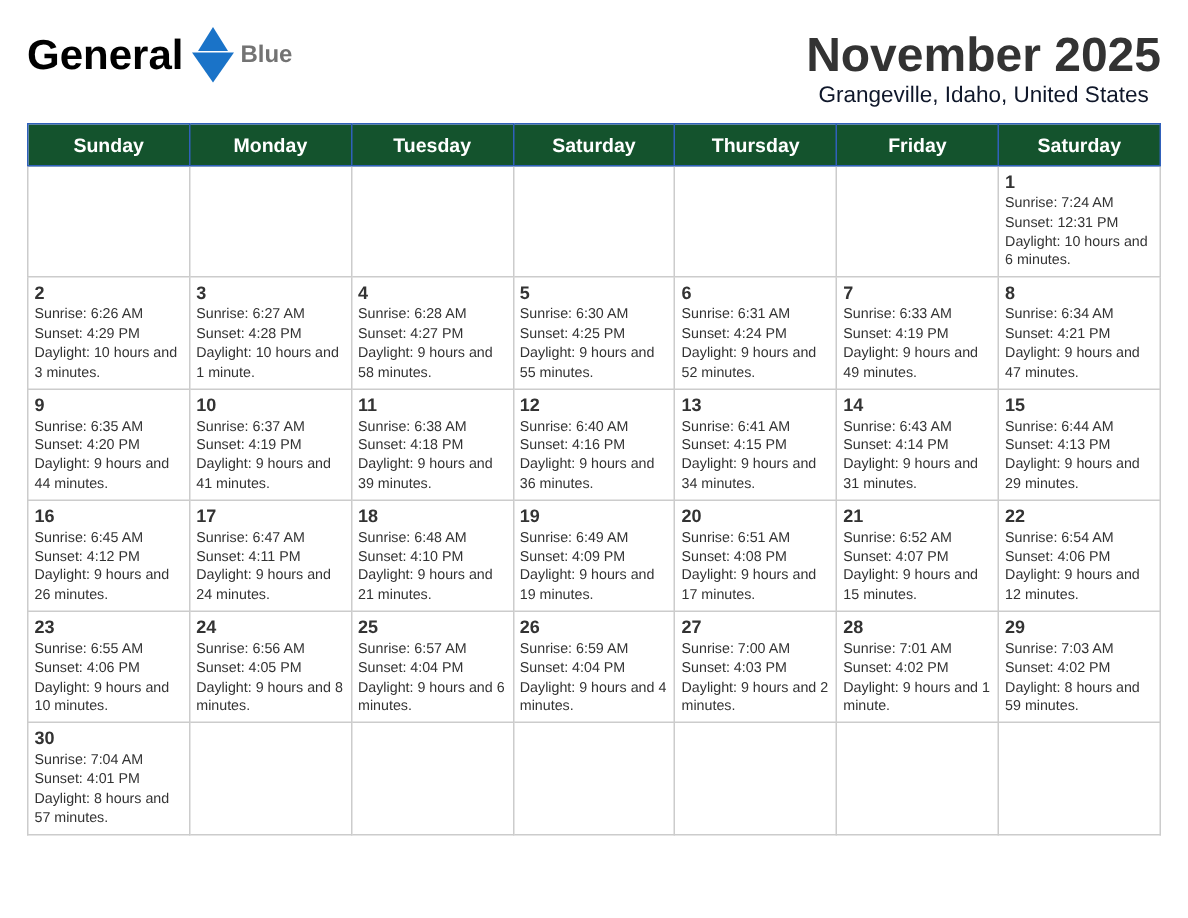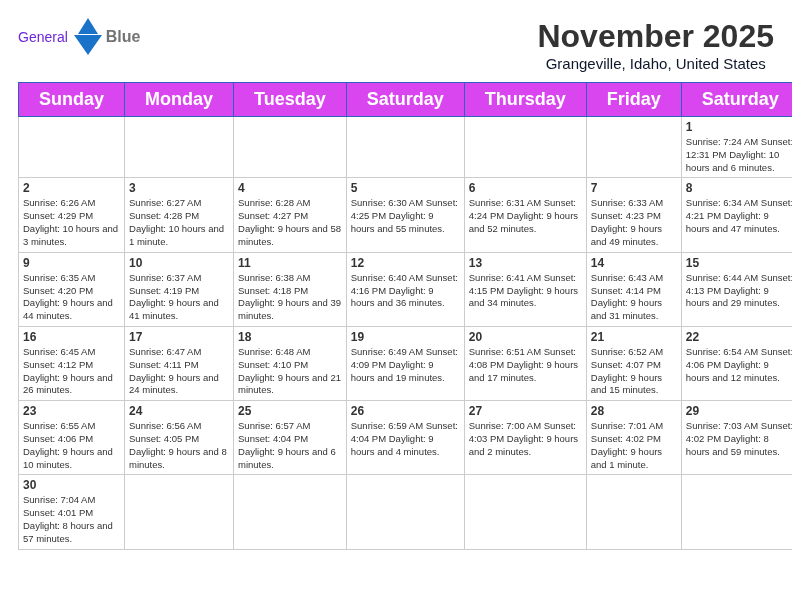"General" .logo-text-general { color: #6d28d9 -> #000000; font-size: 14px -> 28px; font-weight: normal -> bold }
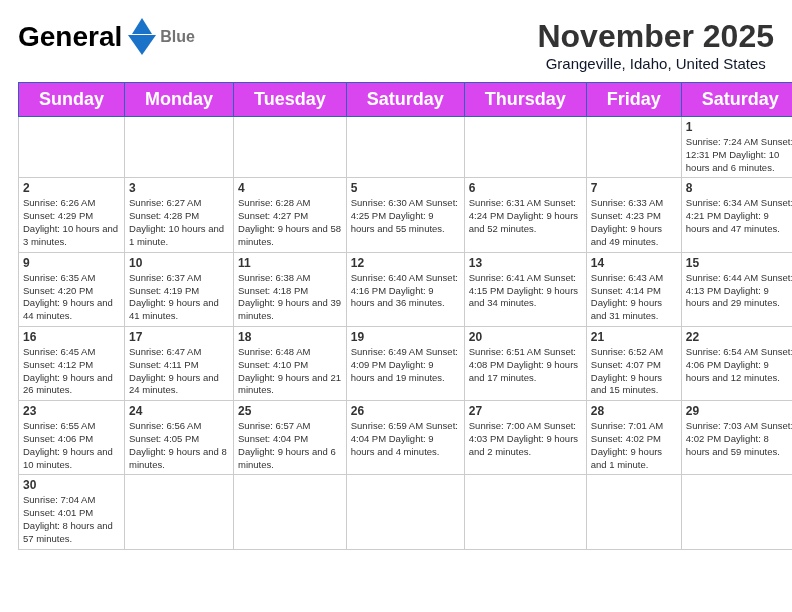"Sunday" .calendar th { background: #d946ef -> #14532d; font-size: 18px -> 13px }
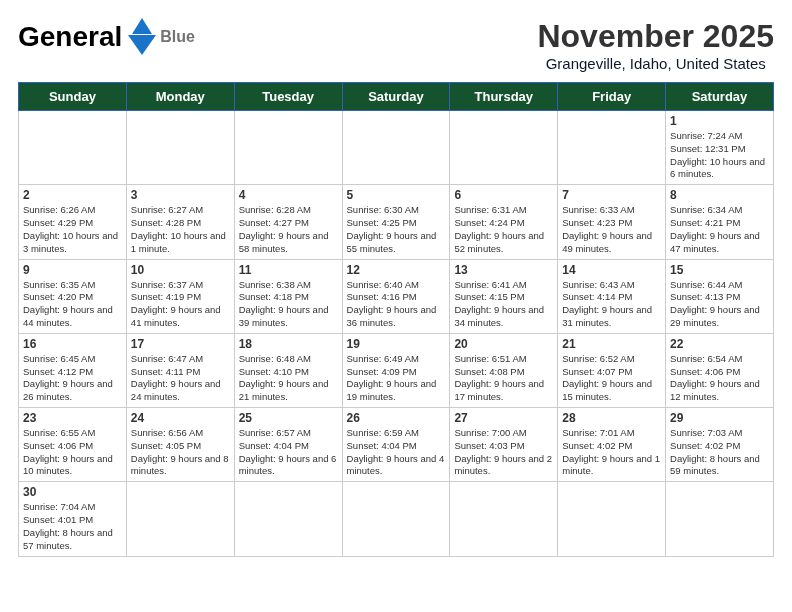"Sunrise: 6:33 AM Sunset: 4:23" div.day-info { text: 4:23 -> 4:19 }
